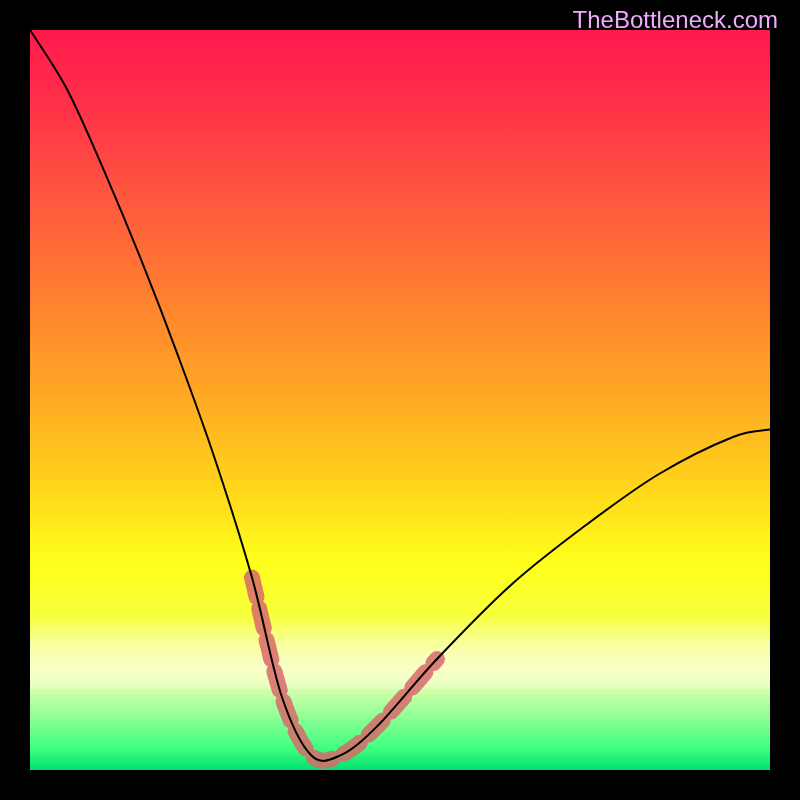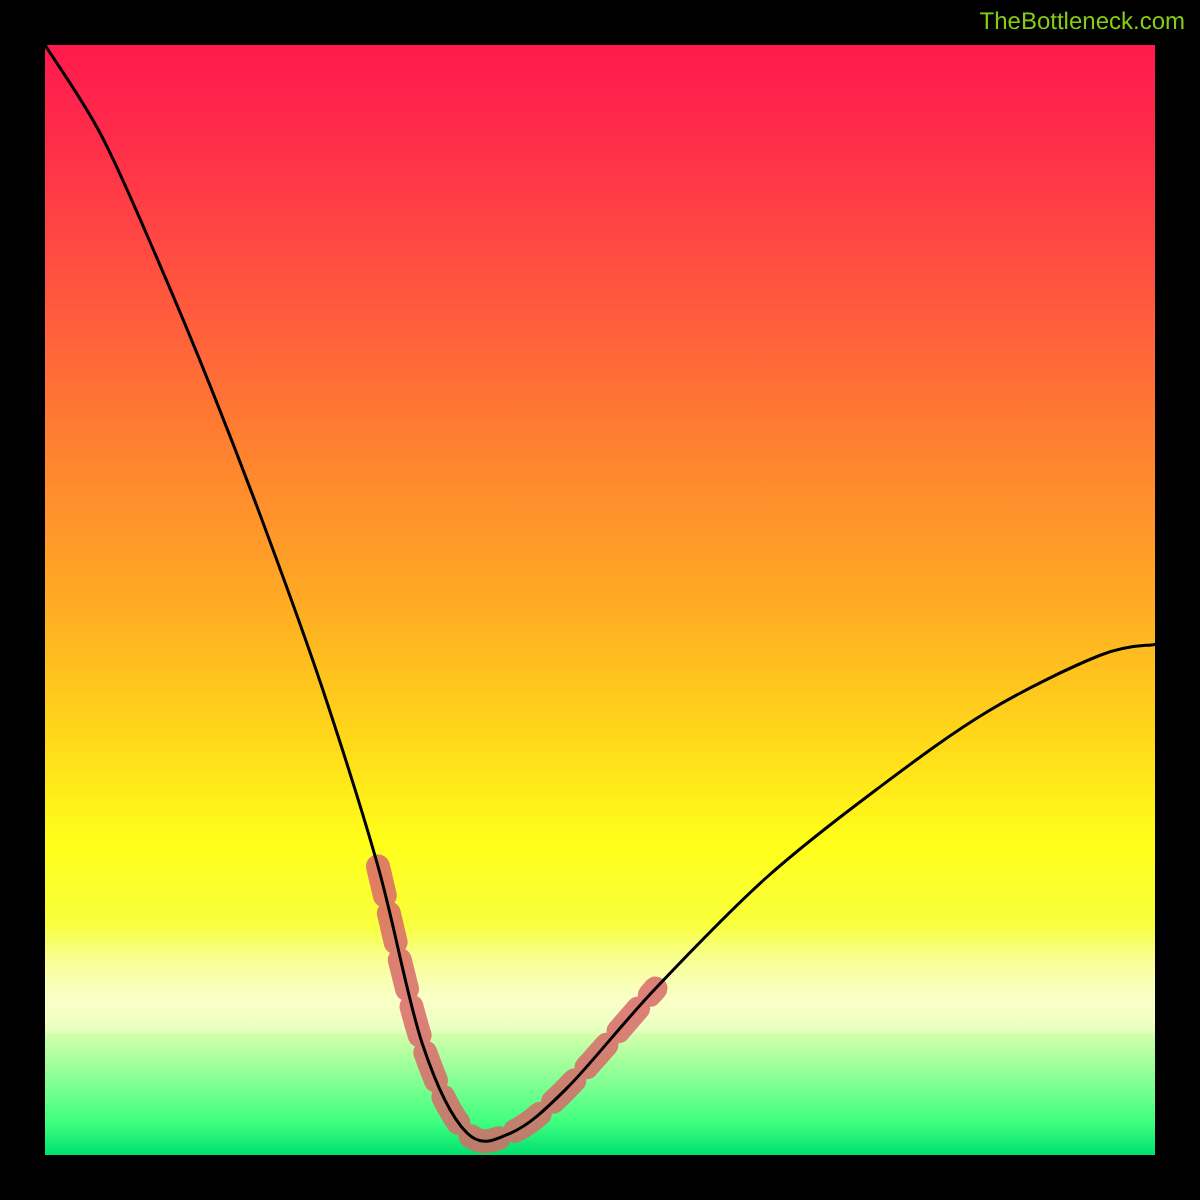"TheBottleneck.com" .watermark { color: #84cc16 -> #f0abfc; font-size: 16px -> 24px; right: 10px -> 22px }
